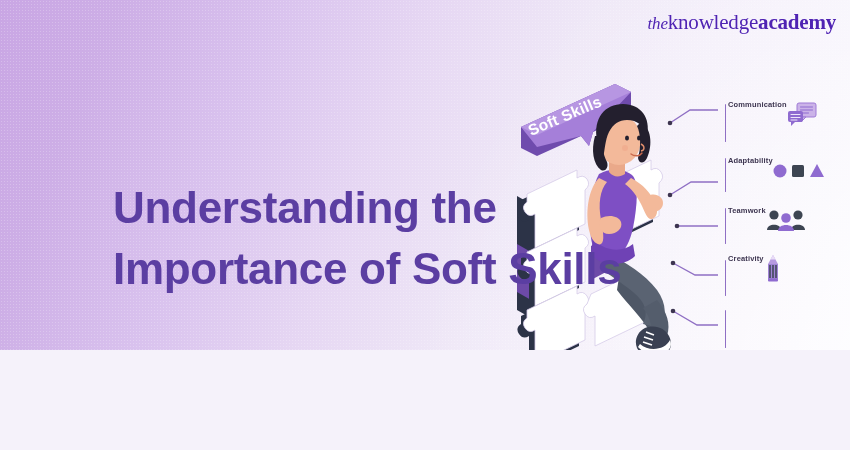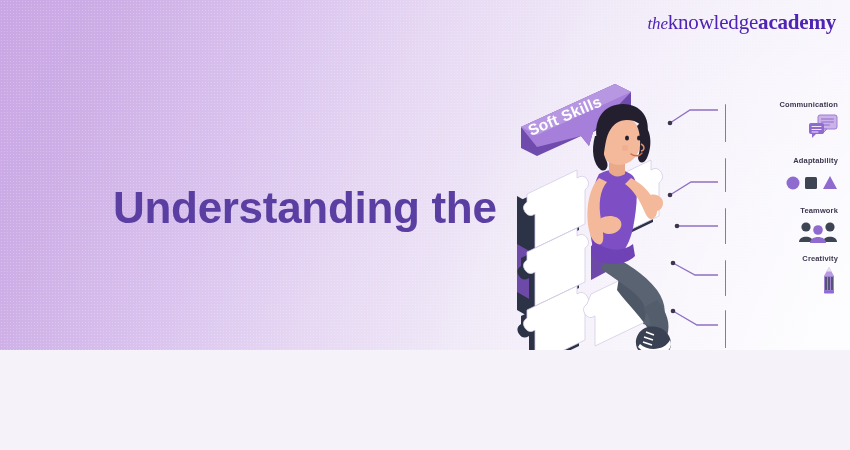"Communication" .skill { align-items: flex-end -> flex-start; flex-direction: column -> row }
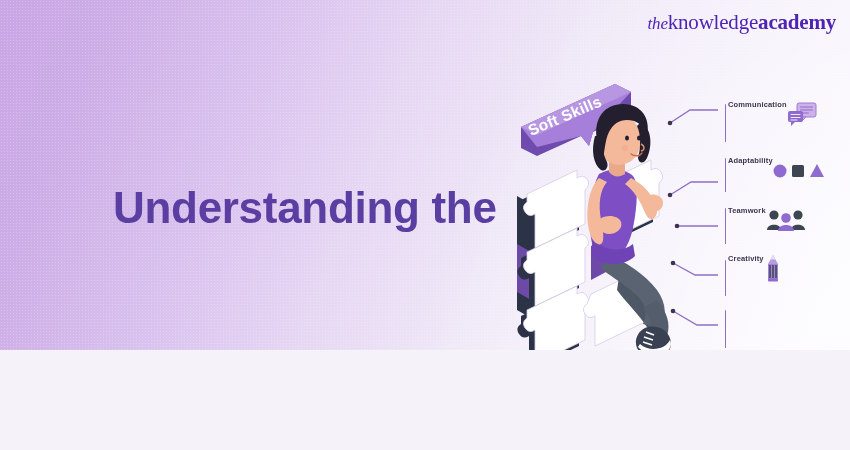"Importance of Soft Skills" span.l { html: none -> <span>Importance of Soft Skills</span> }
